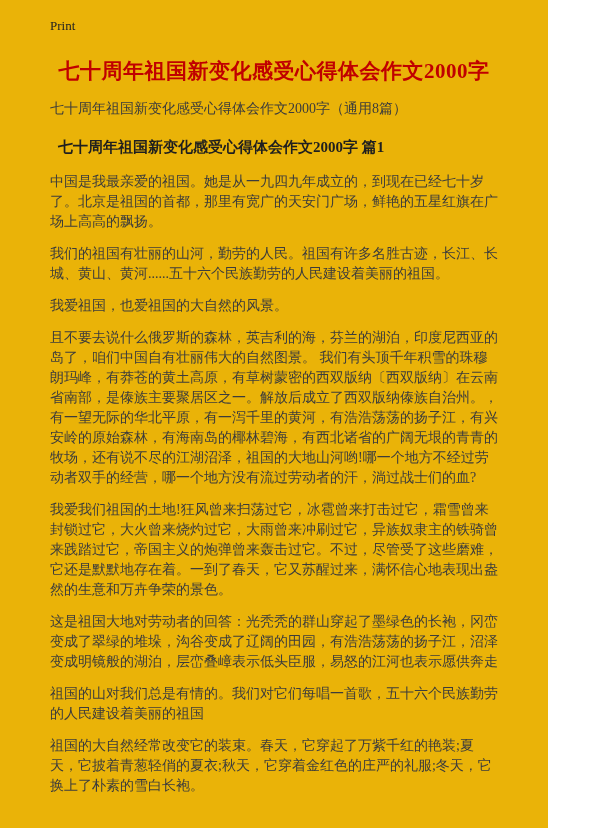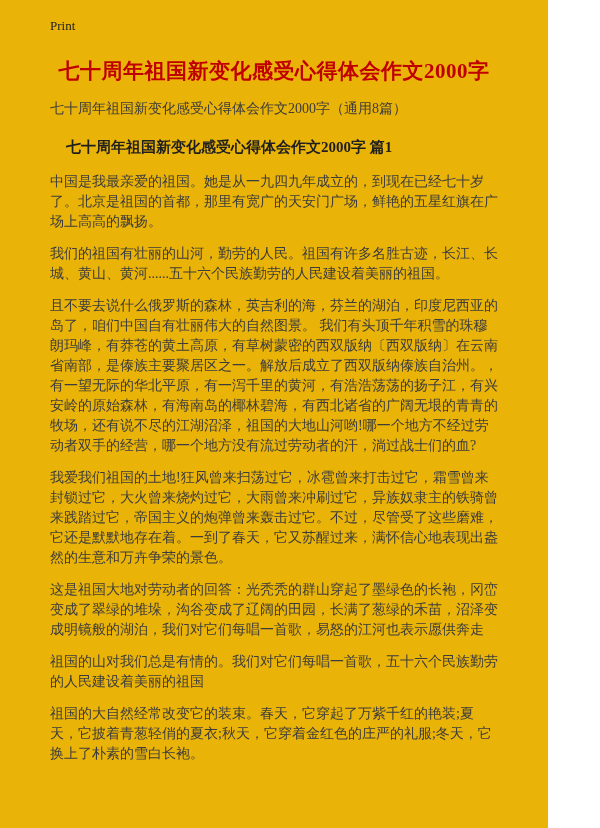"七十周年祖国新变化感受心得体会作文2000字 篇1" .section-heading { margin: 0 0 14px 16px -> 0 0 14px 8px }
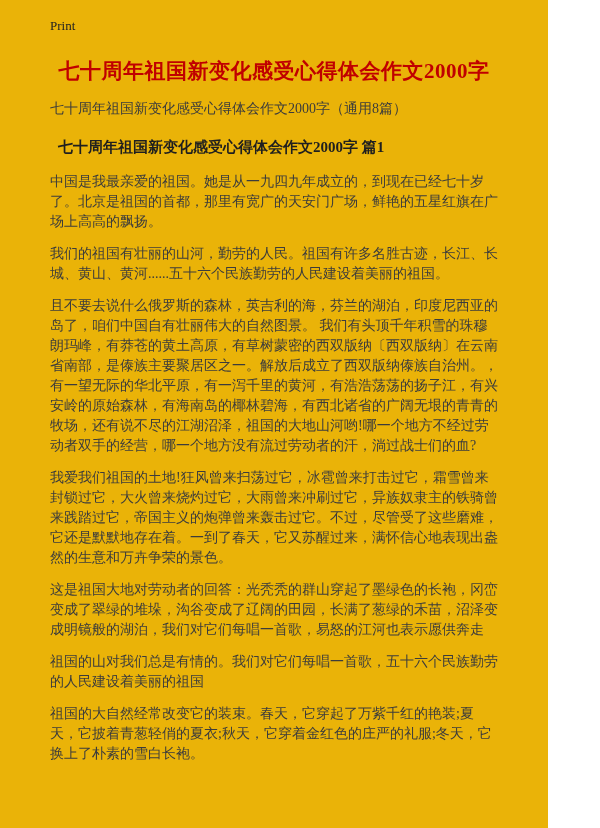"我爱祖国，也爱祖国的大自然的风景。" p { html: none -> <p>我爱祖国，也爱祖国的大自然的风景。</p> }
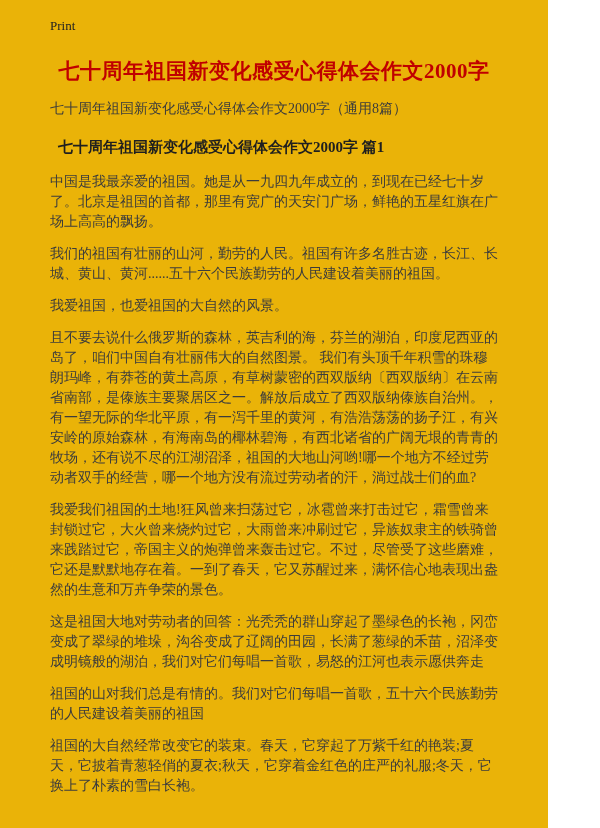"这是祖国大地对劳动者的回答：光秃秃的群山穿起了墨绿色的长袍，冈峦变成了翠绿的堆垛" p { text: 长满了葱绿的禾苗，沼泽变成明镜般的湖泊，我们对它们每唱一首歌 -> 有浩浩荡荡的扬子江，沼泽变成明镜般的湖泊，层峦叠嶂表示低头臣服 }
